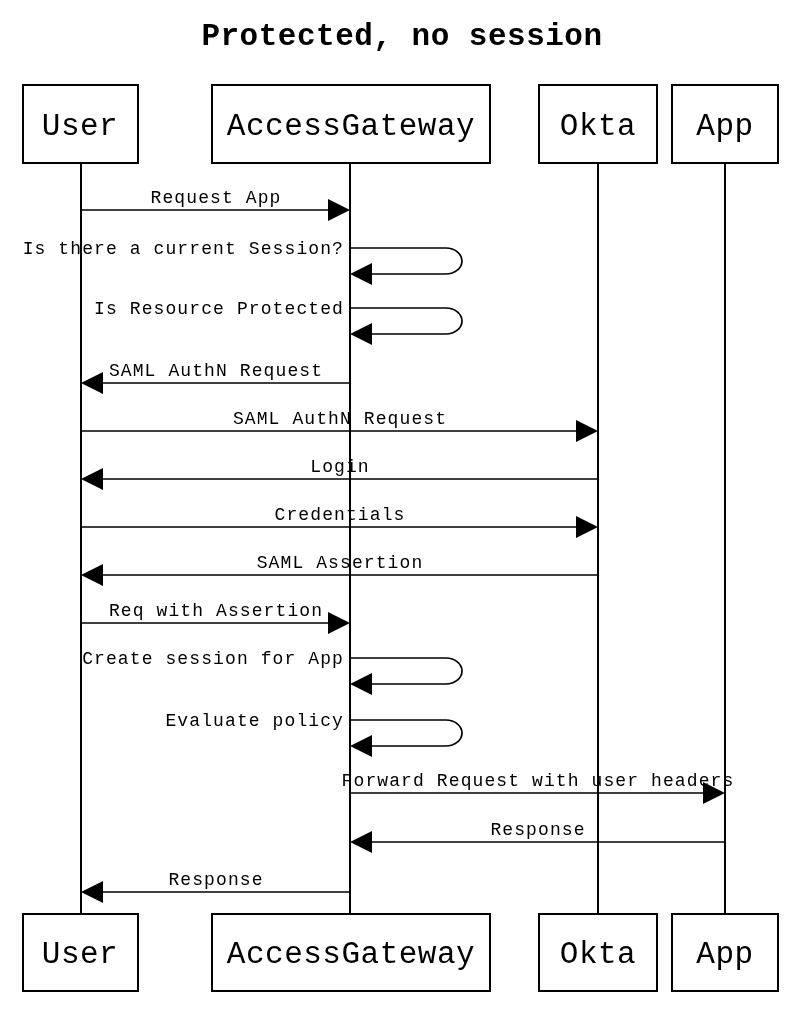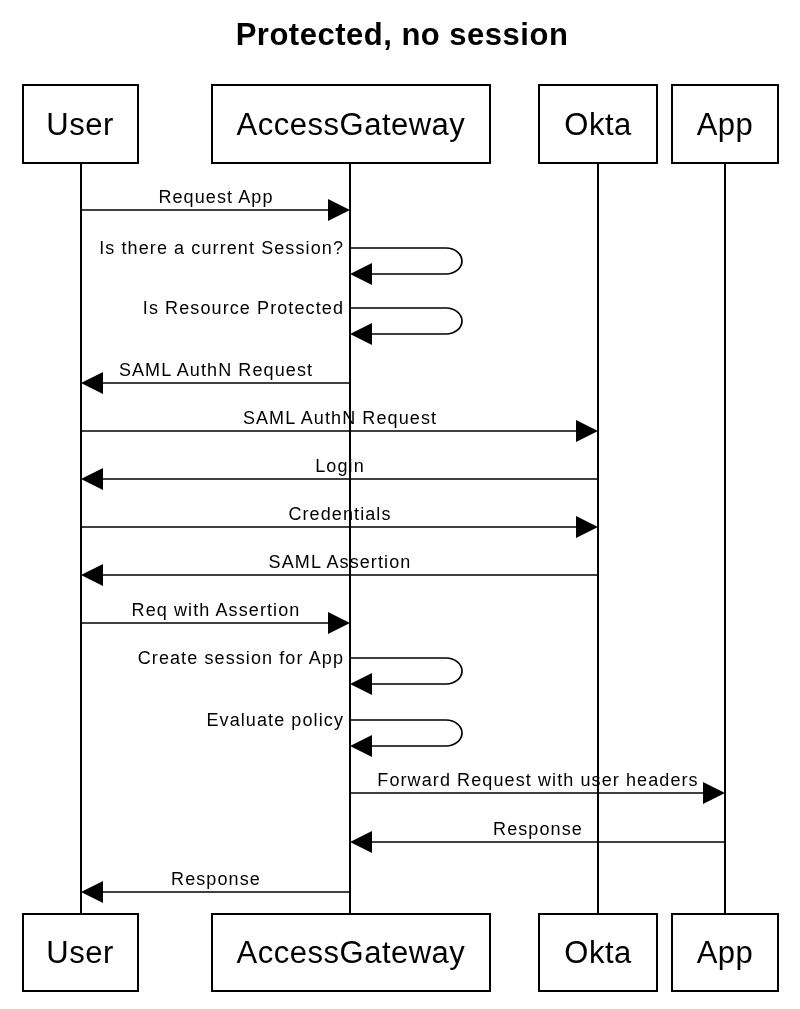"Protected, no session" .canvas { font-family: Liberation Sans, sans-serif -> Liberation Mono, monospace }
